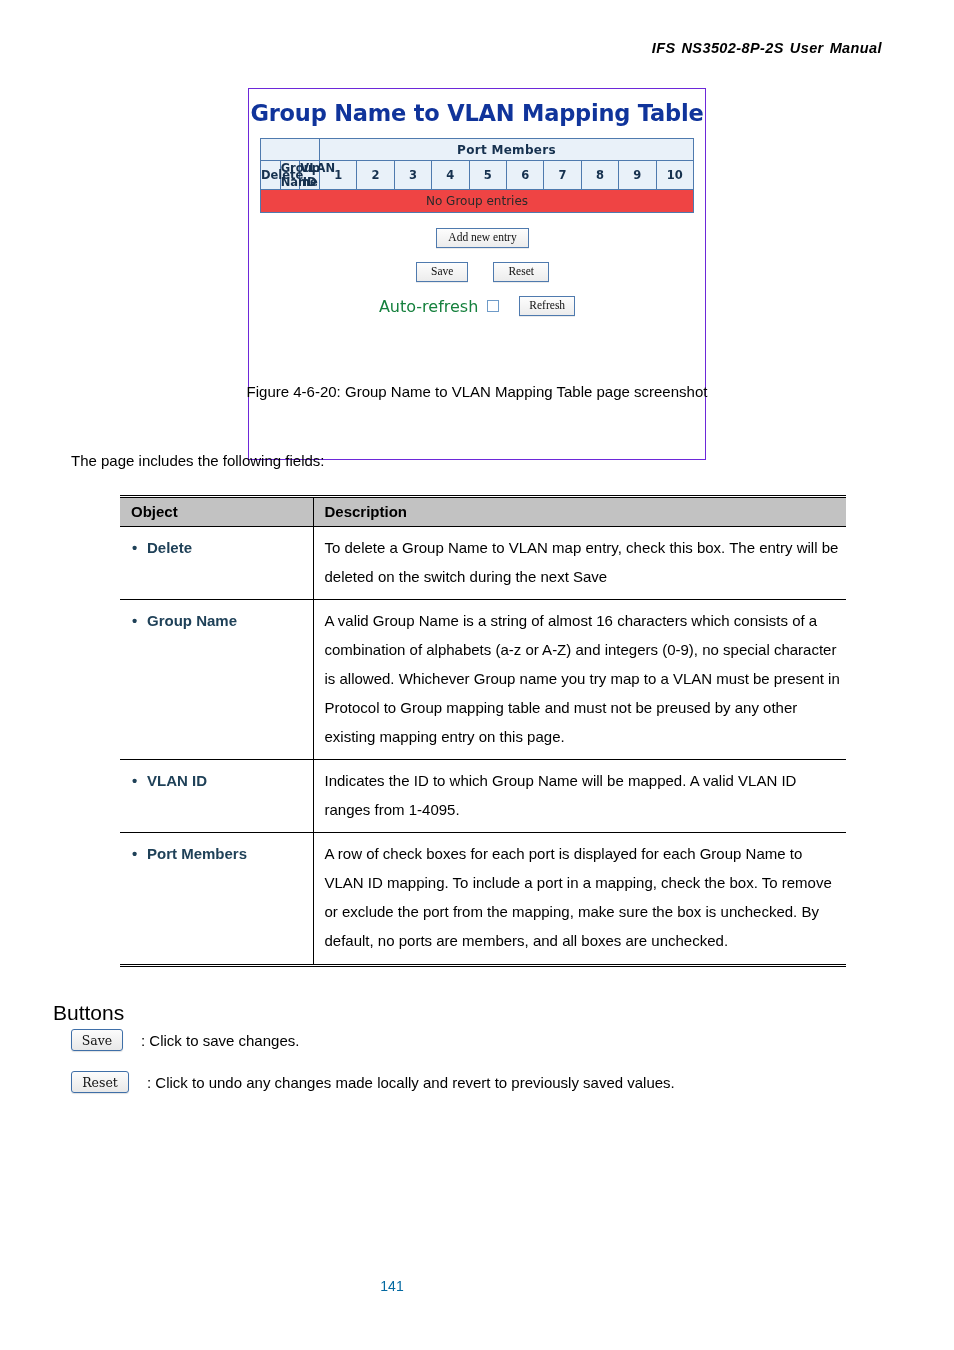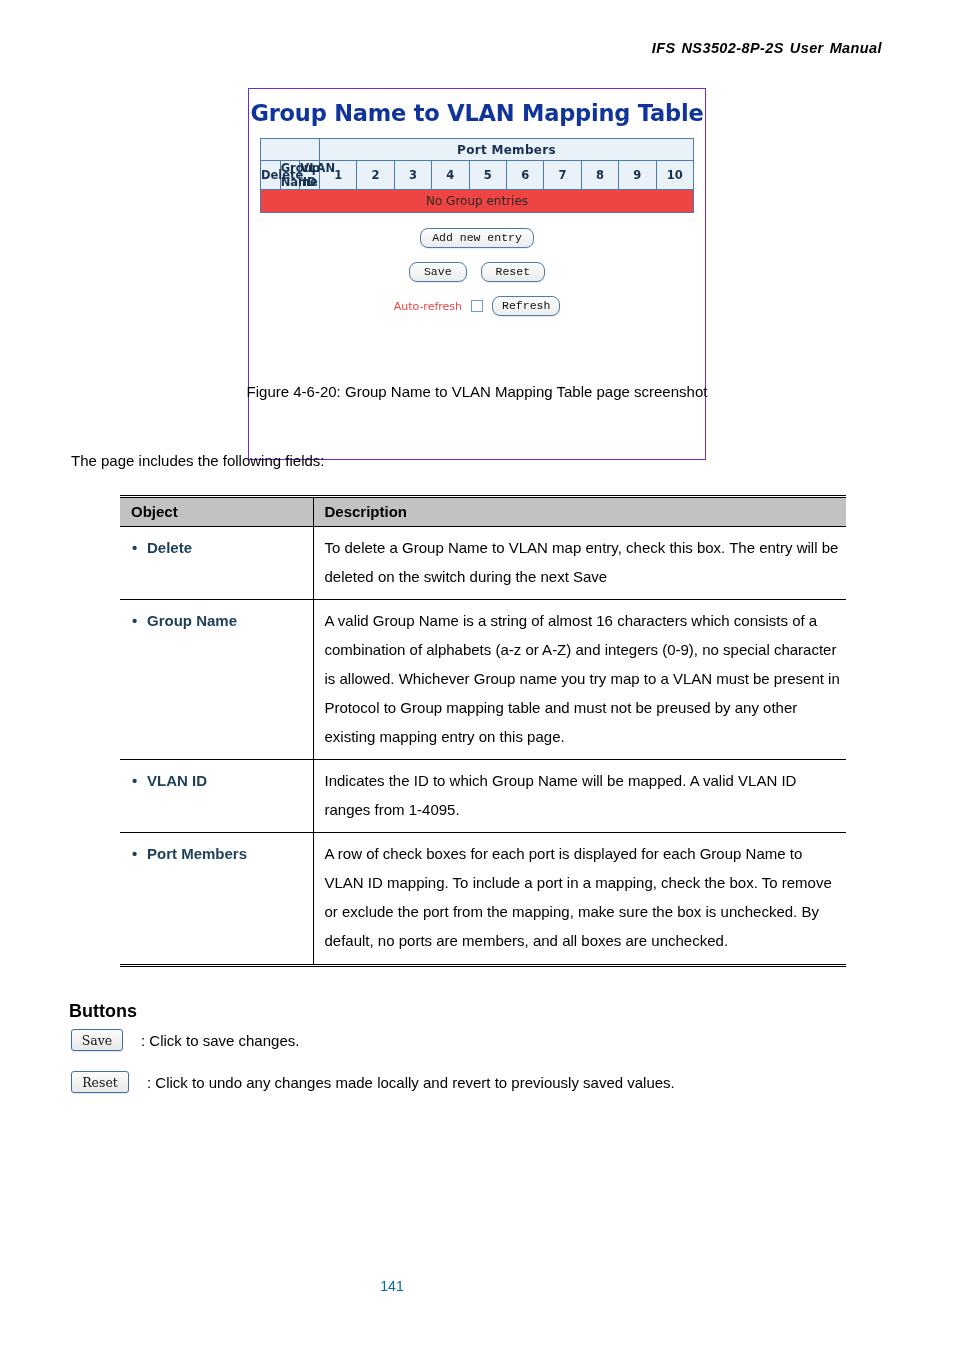"Add new entry" .app-btn { border-radius: 8px -> 0; font-family: Liberation Mono, monospace -> Liberation Serif, serif; margin-left: none -> 11px }
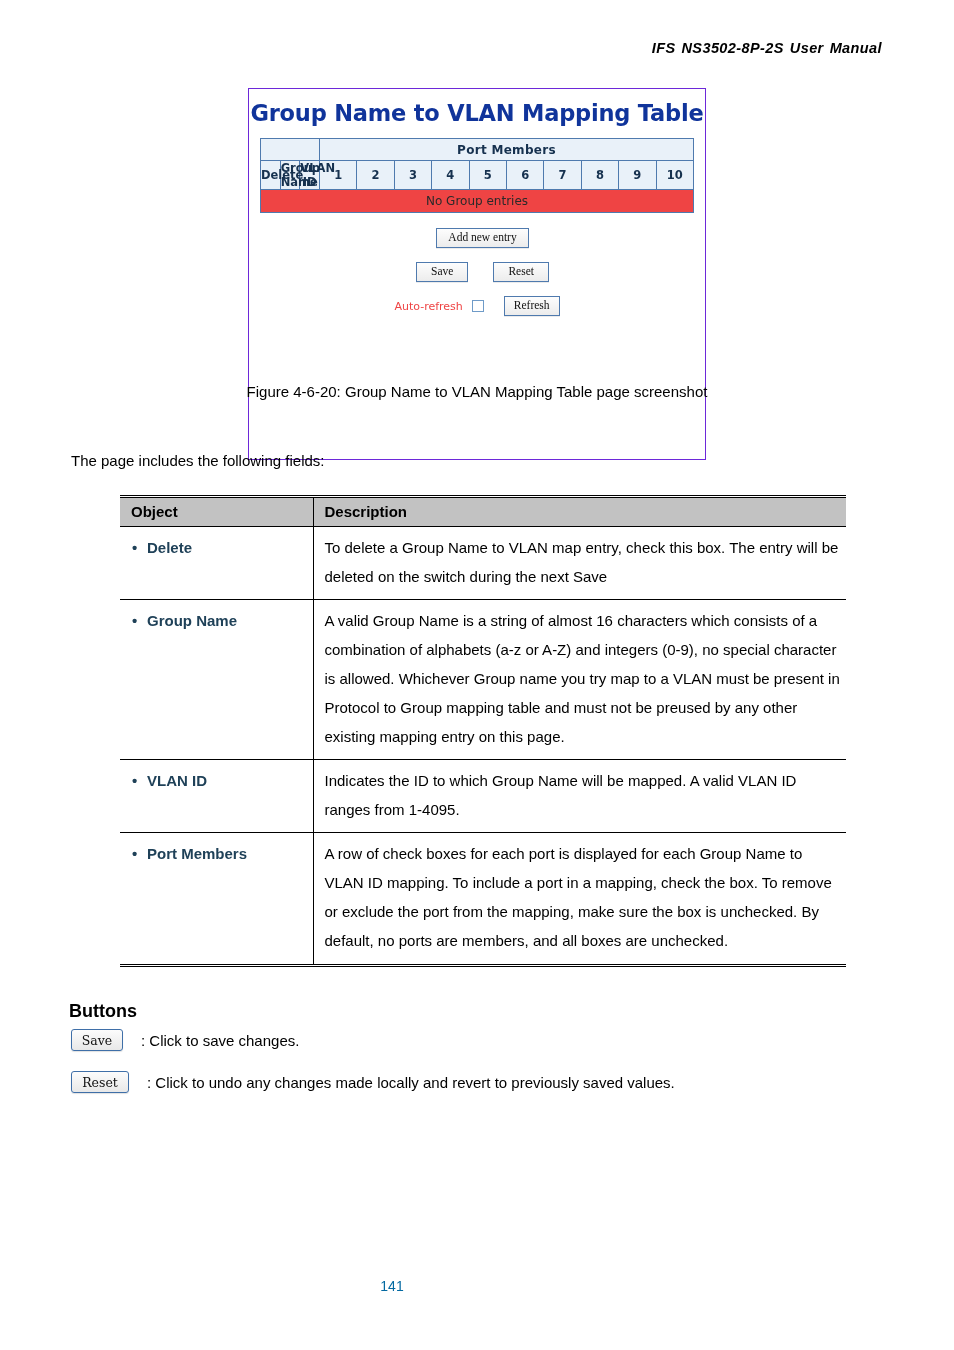"Auto-refresh" .auto-refresh-label { color: #ef4444 -> #15803d; font-size: 11px -> 16px }
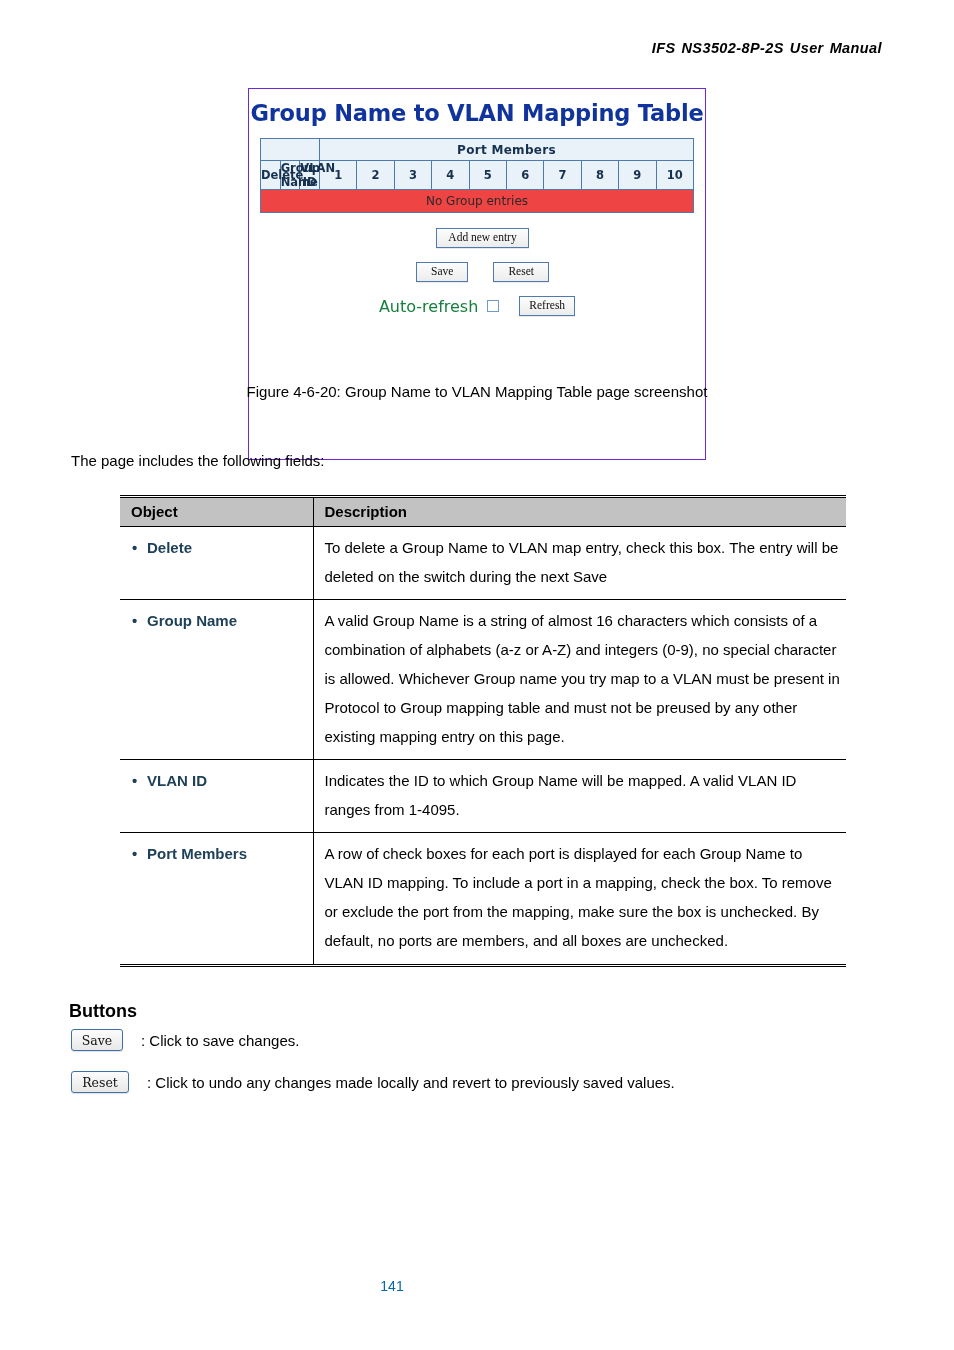"Buttons" .buttons-heading { font-size: 18px -> 21px; font-weight: bold -> normal; left: 69px -> 53px }
